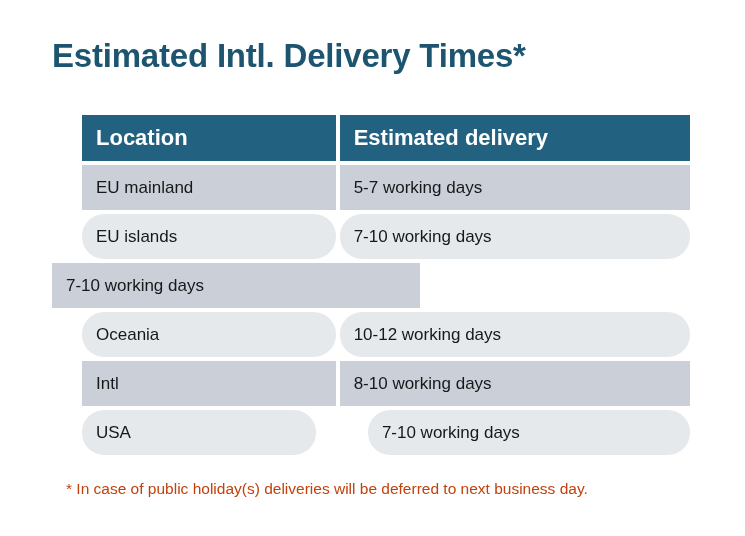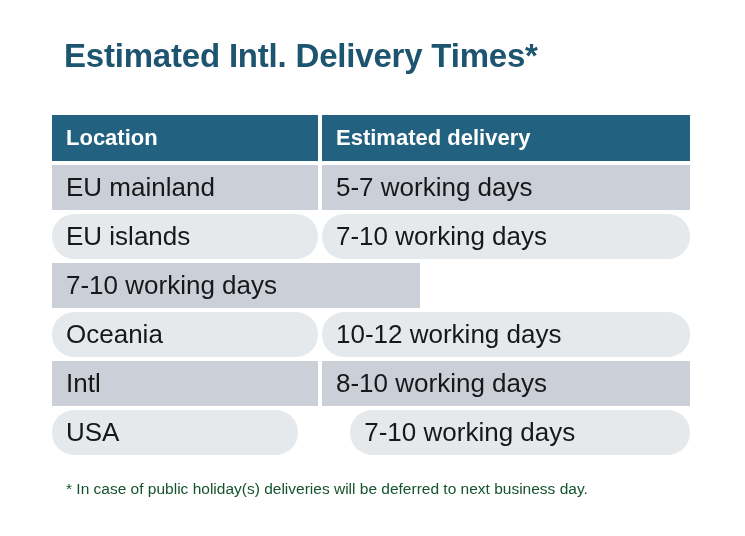"Estimated Intl. Delivery Times*" .page-title { left: 64px -> 52px }
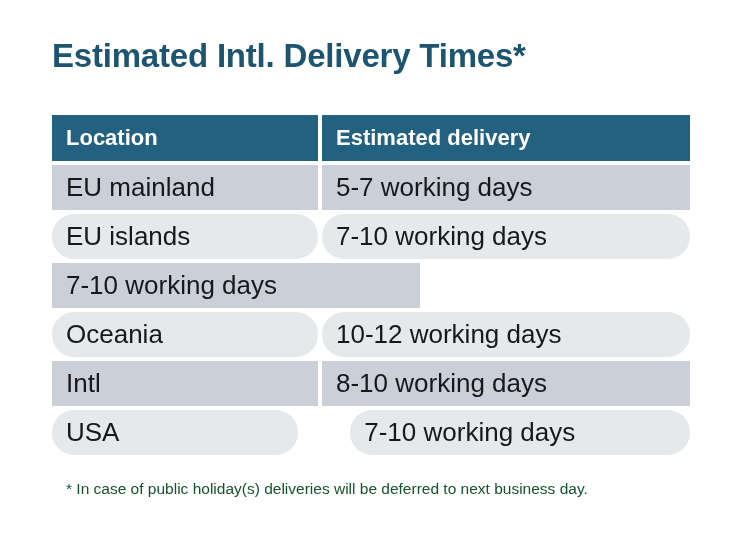"Location" .cell.col-location { margin-left: none -> 30px }
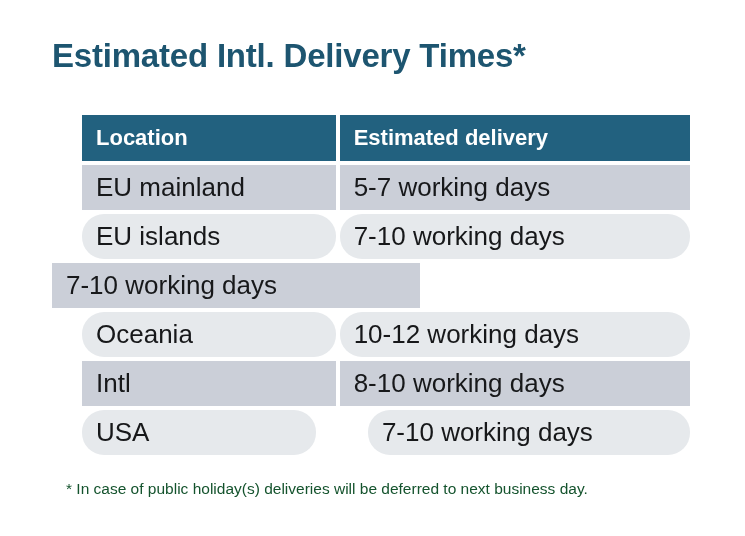"EU mainland" .cell { font-size: 26px -> 17px }
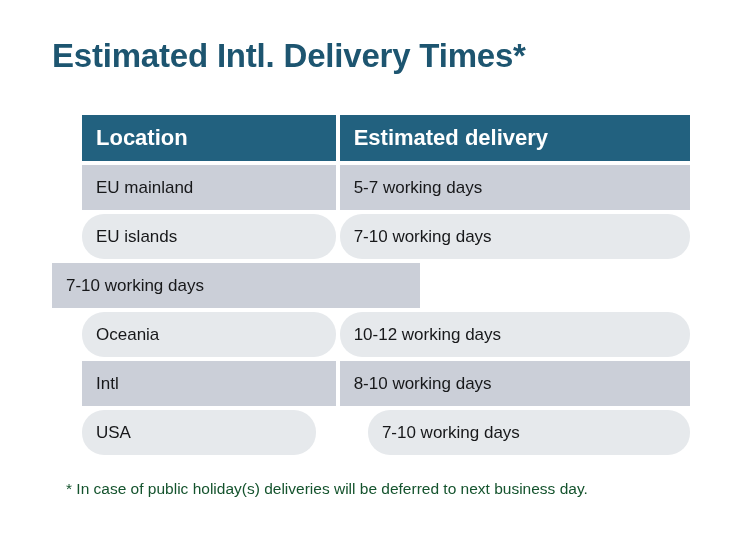"* In case of public" .footnote { color: #14532d -> #c2410c }
